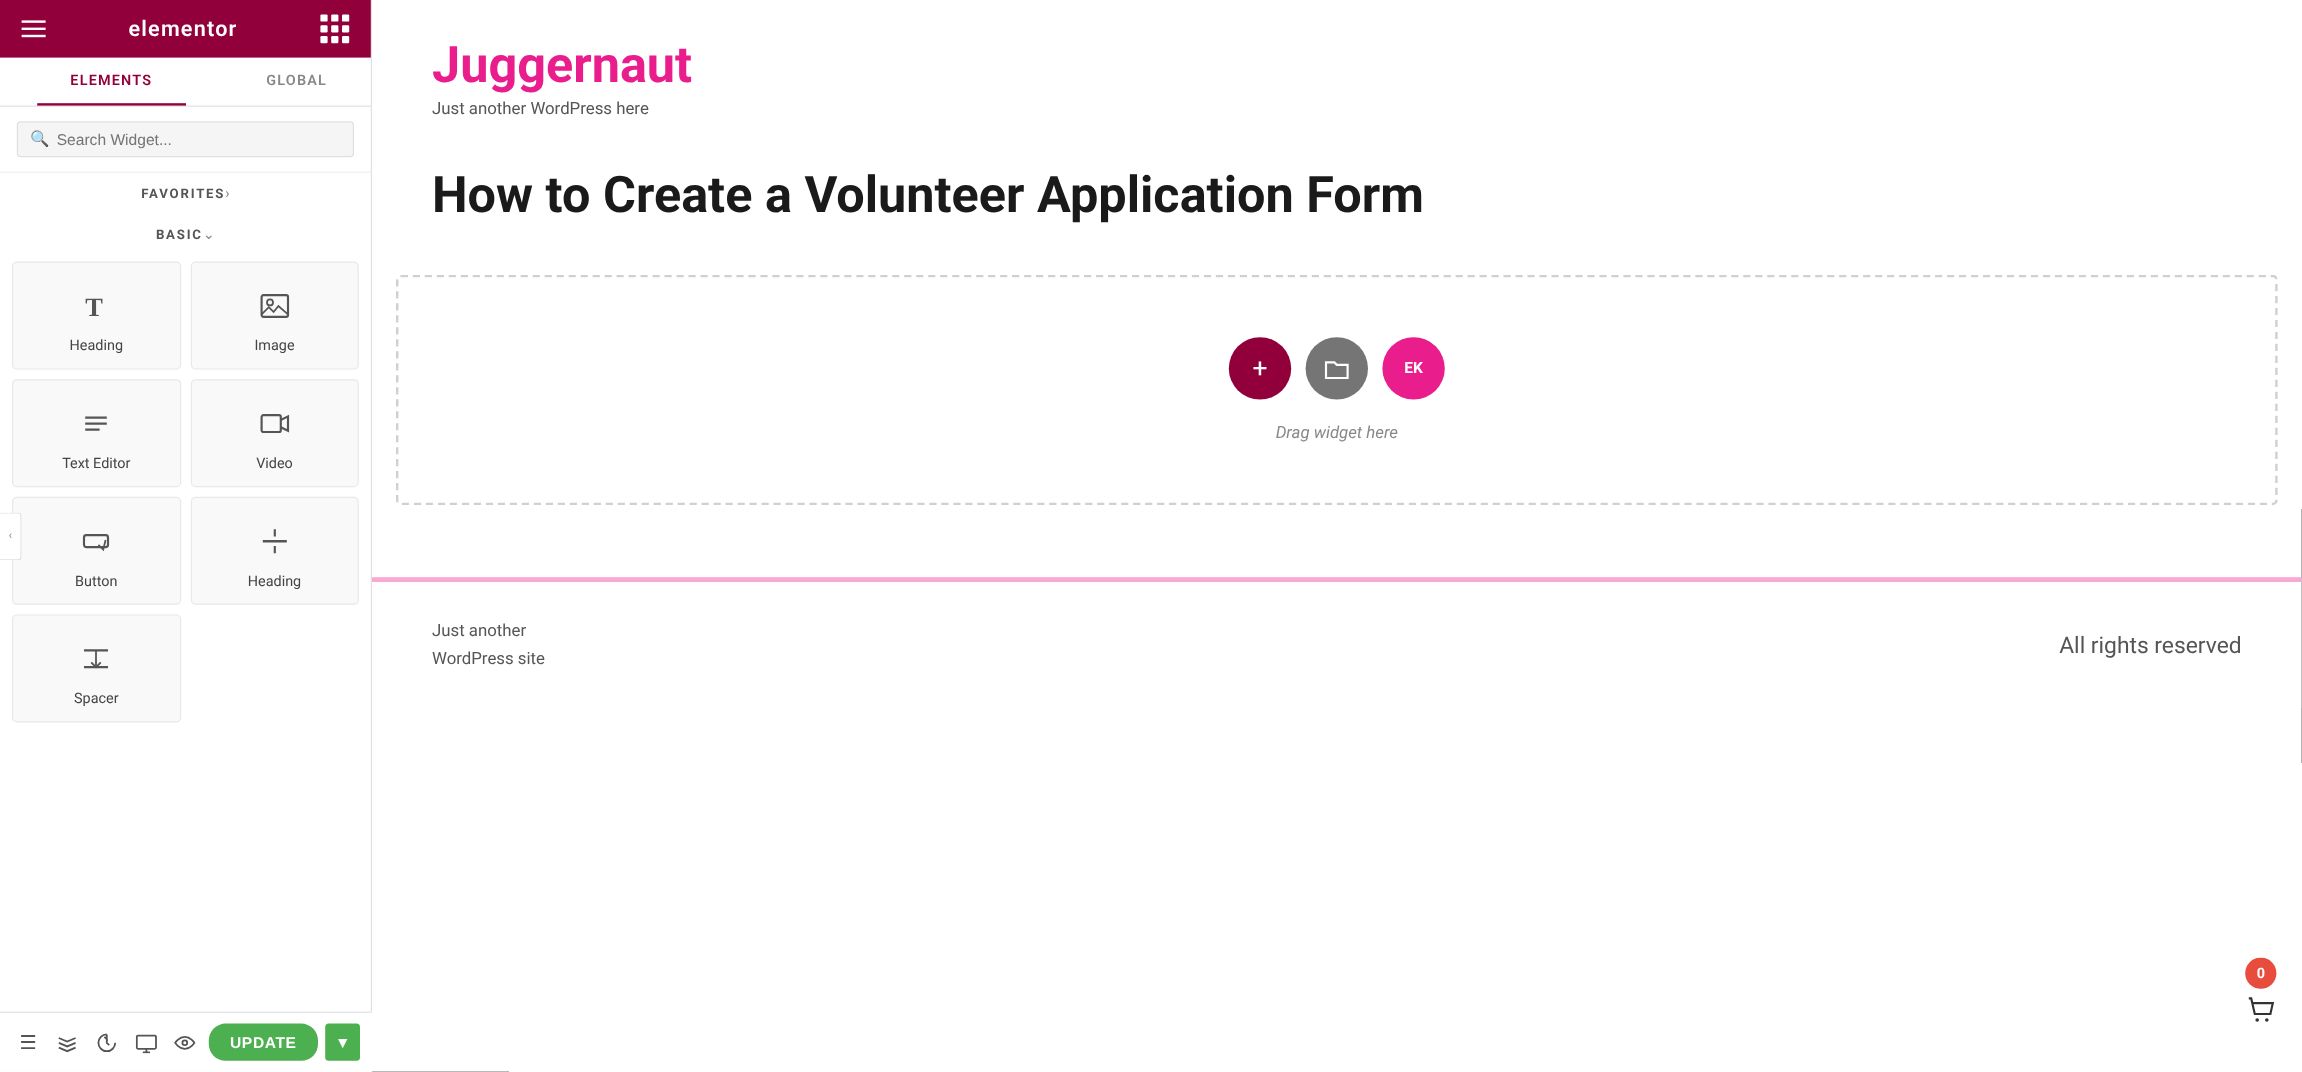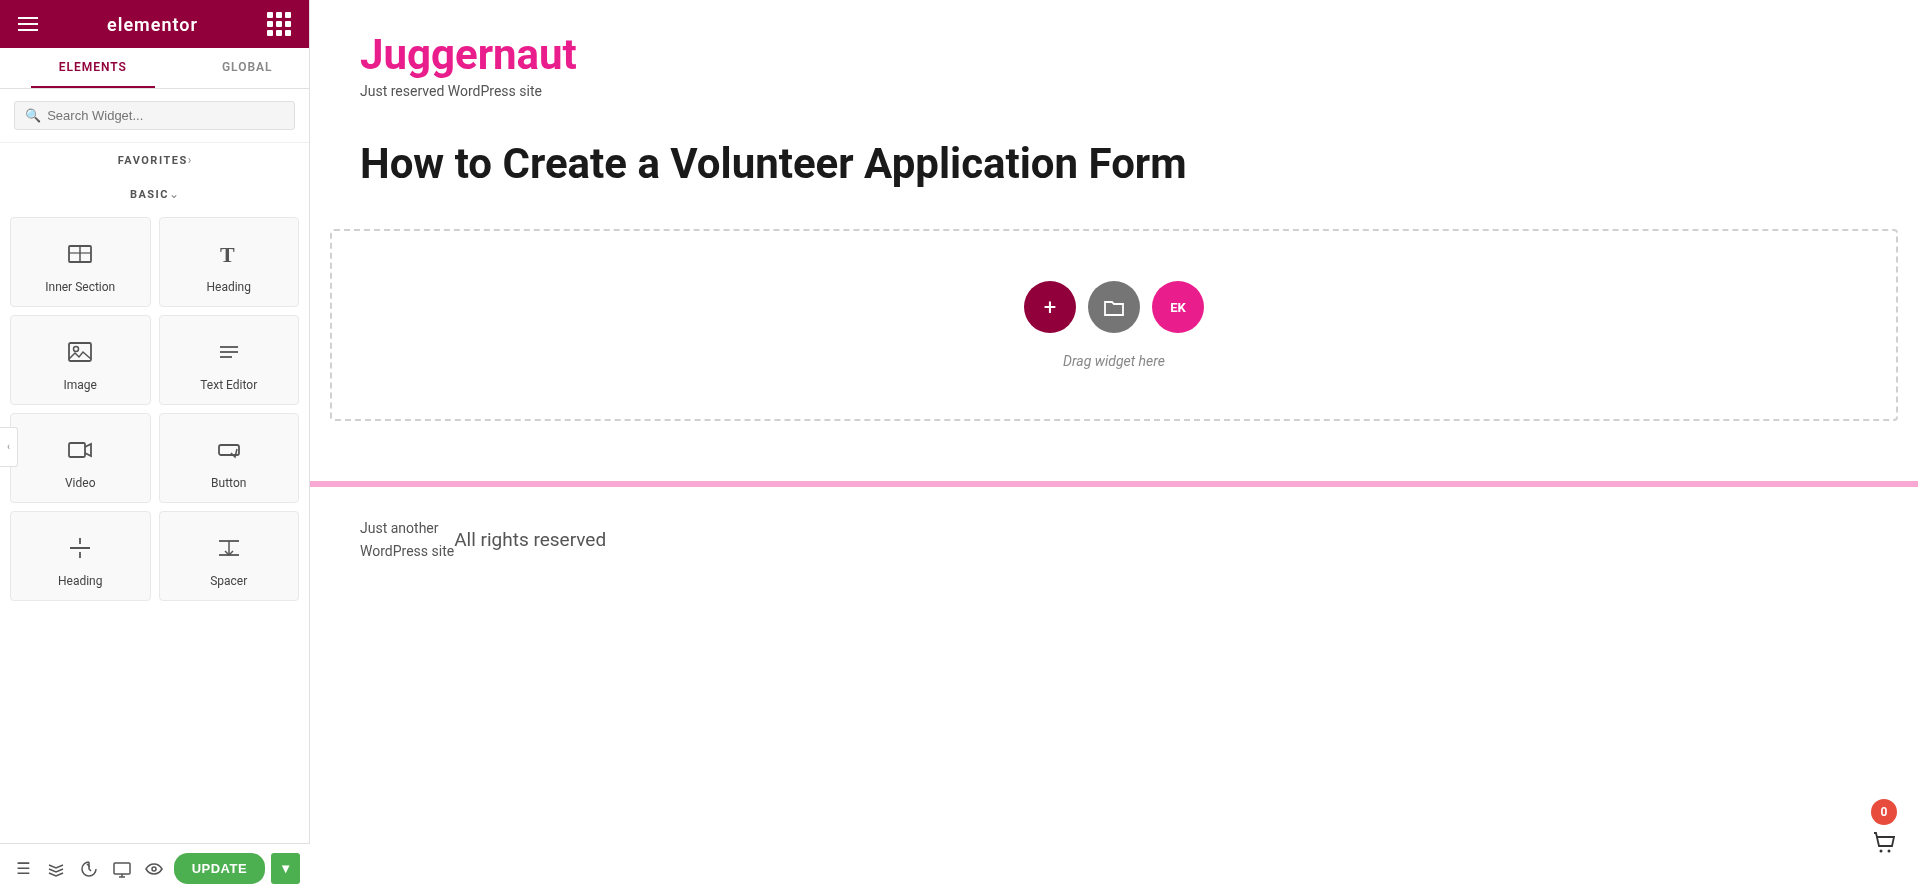"Just reserved WordPress site" div.site-brand-tagline { text: reserved WordPress site -> another WordPress here }
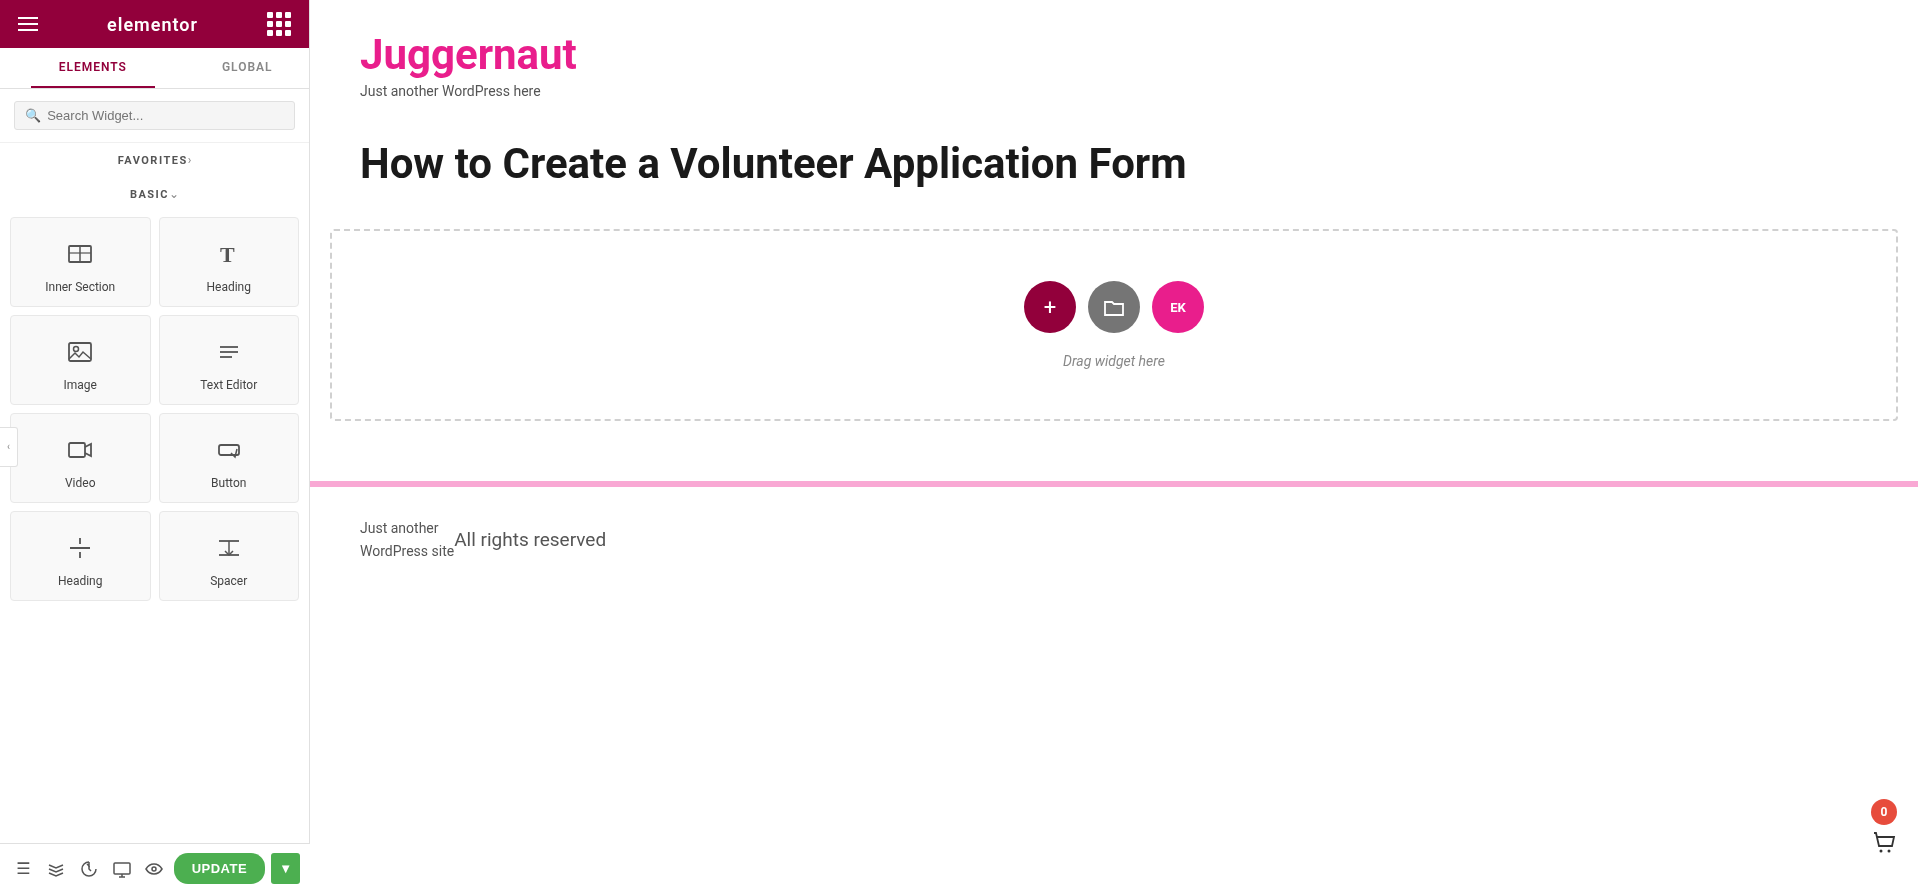"Inner Section" div.widget-item { html: <div> <div> <svg> <rect></rect> <line></line> <line></line> <line></line> </svg> </div> <span>Inner Section</span> </div> -> none }
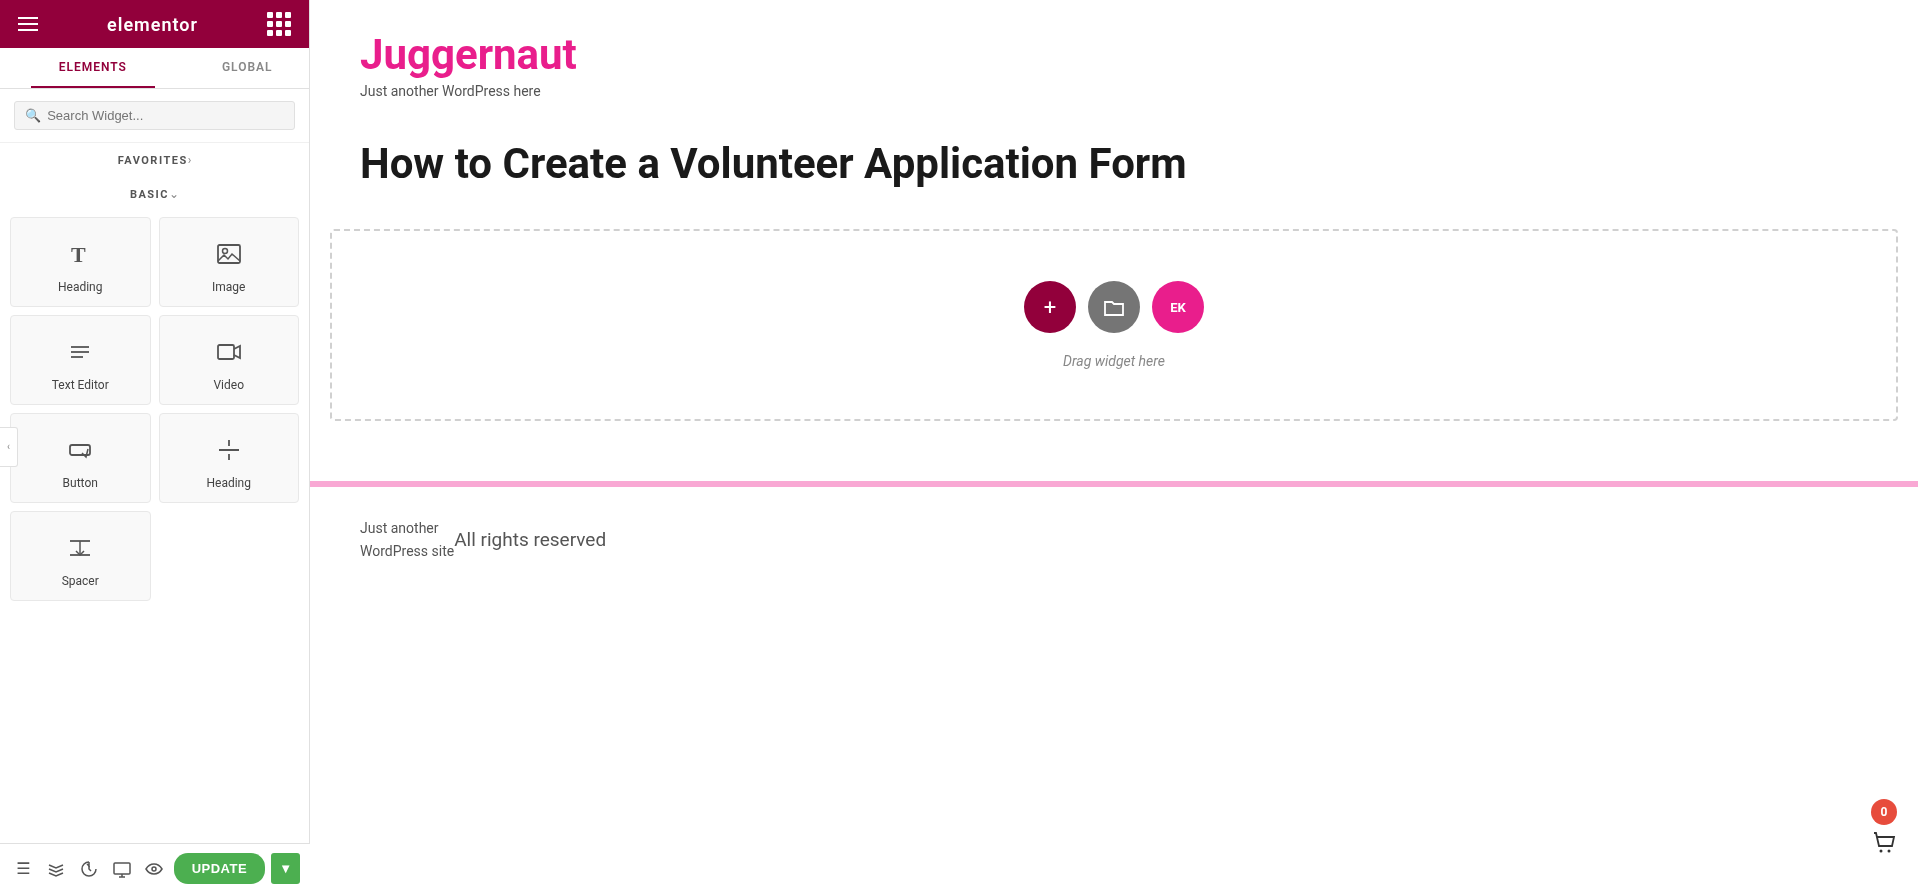"Just another" .site-footer { border-top: 6px solid #f9a8d4 -> 4px solid #f9a8d4; justify-content: flex-start -> space-between }
